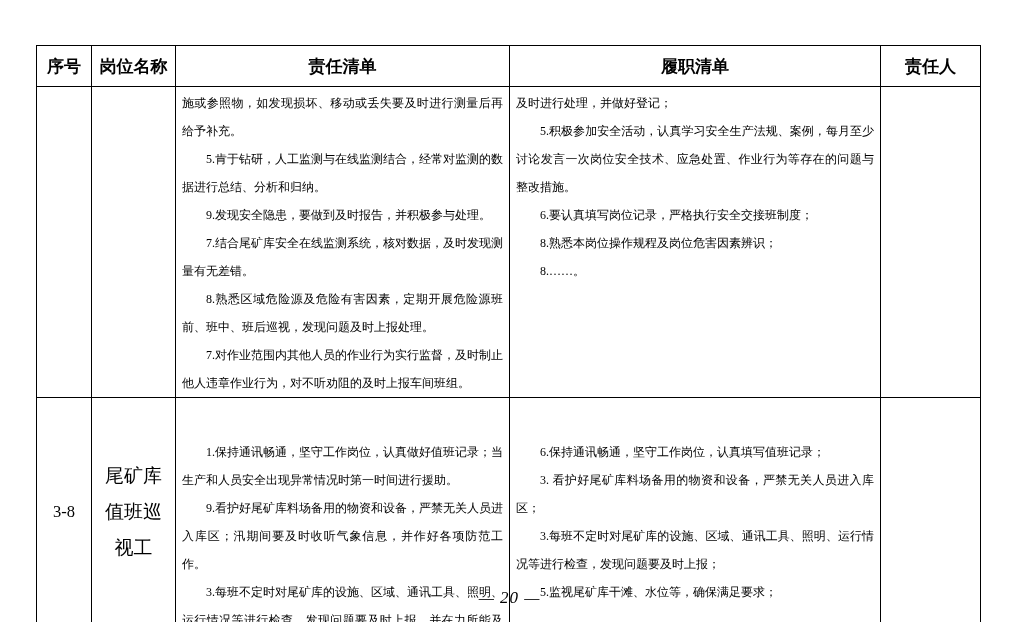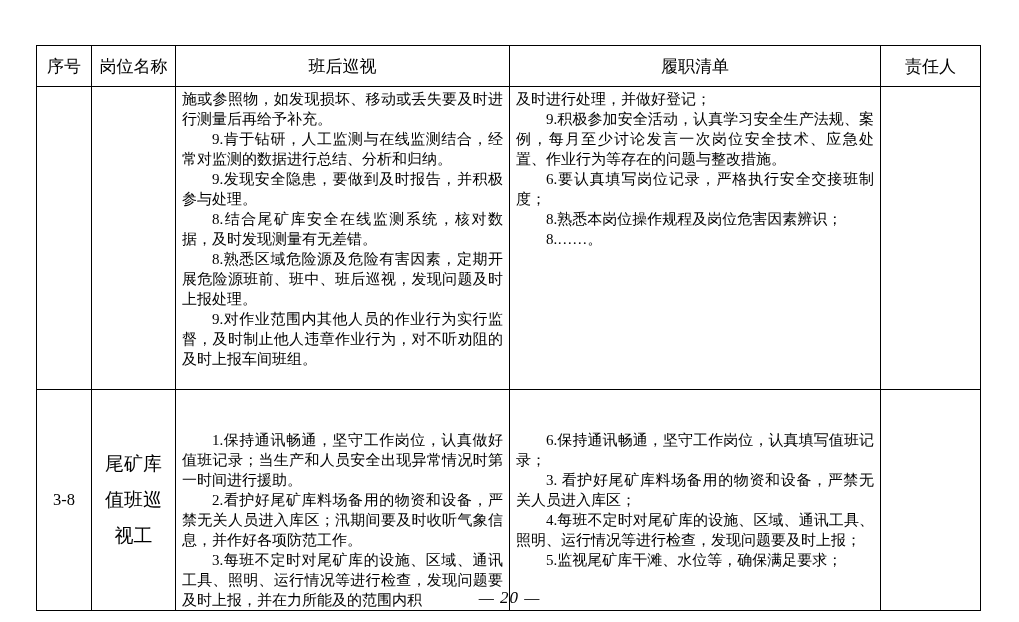"序号" .doc-table th { font-weight: normal -> bold }
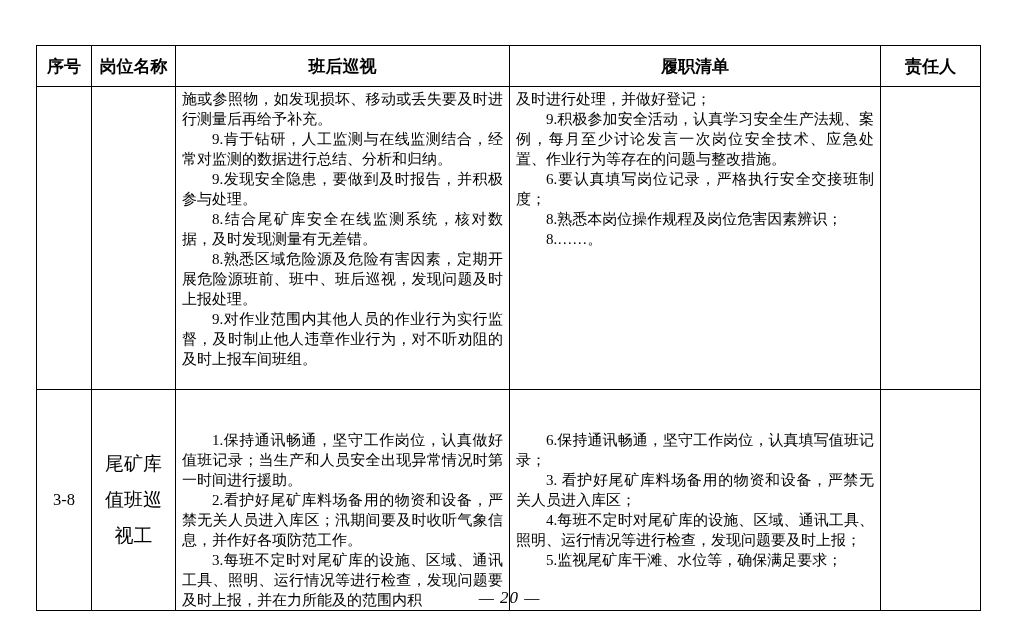"班后巡视" th { text: 班后巡视 -> 责任清单 }
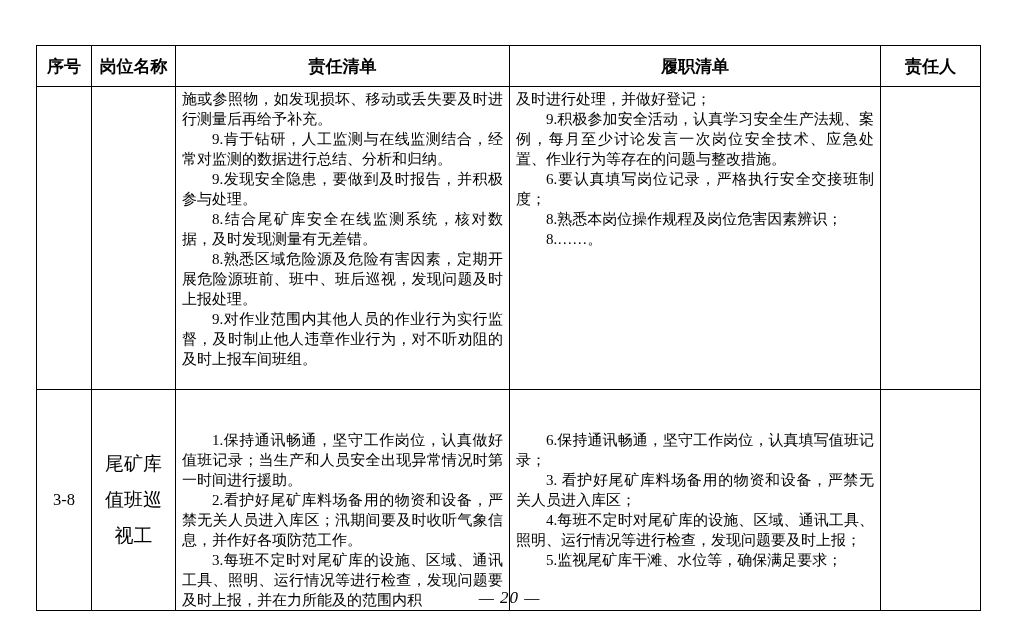"施或参照物，如发现损坏、移动或丢失要及时进行测量后再给予补充。" .cell-inner { font-size: 15px -> 12px; line-height: 20px -> 28px }
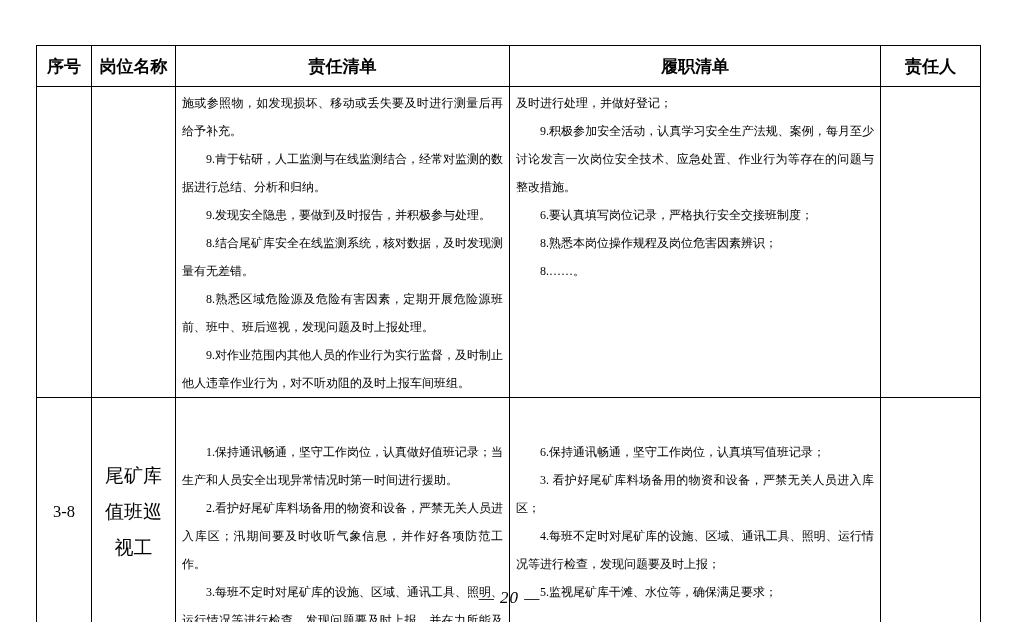"9.积极参加安全活动，认真学习安全生产法规、案例，每月至少讨论发言一次岗位安全技" p.para { text: 9 -> 5 }
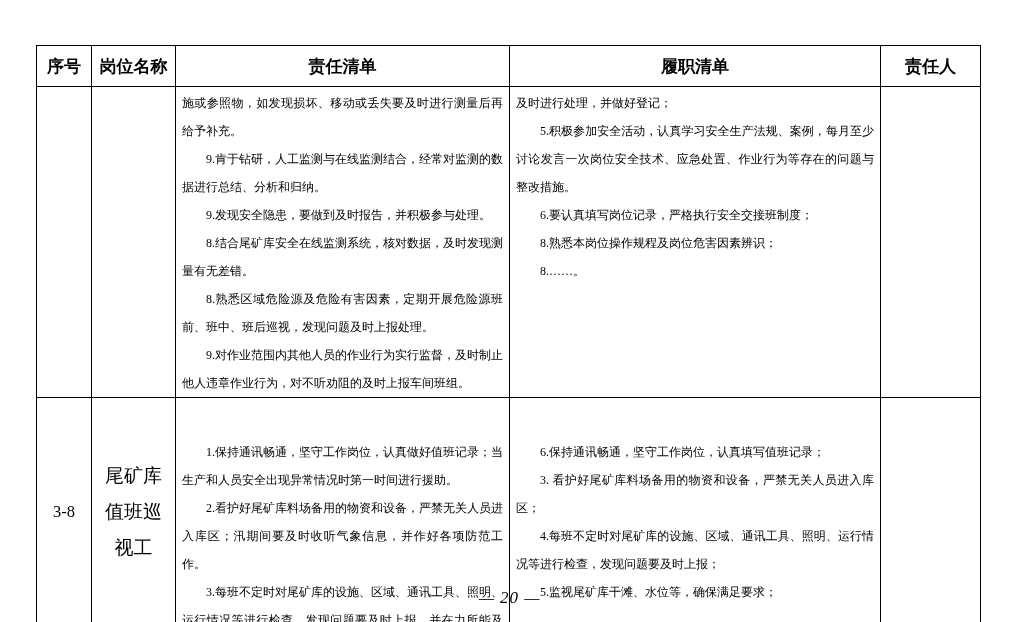"9.肯于钻研，人工监测与在线监测结合，经常对监测的数据进行总结、分析和归纳。" p.para { text: 9 -> 5 }
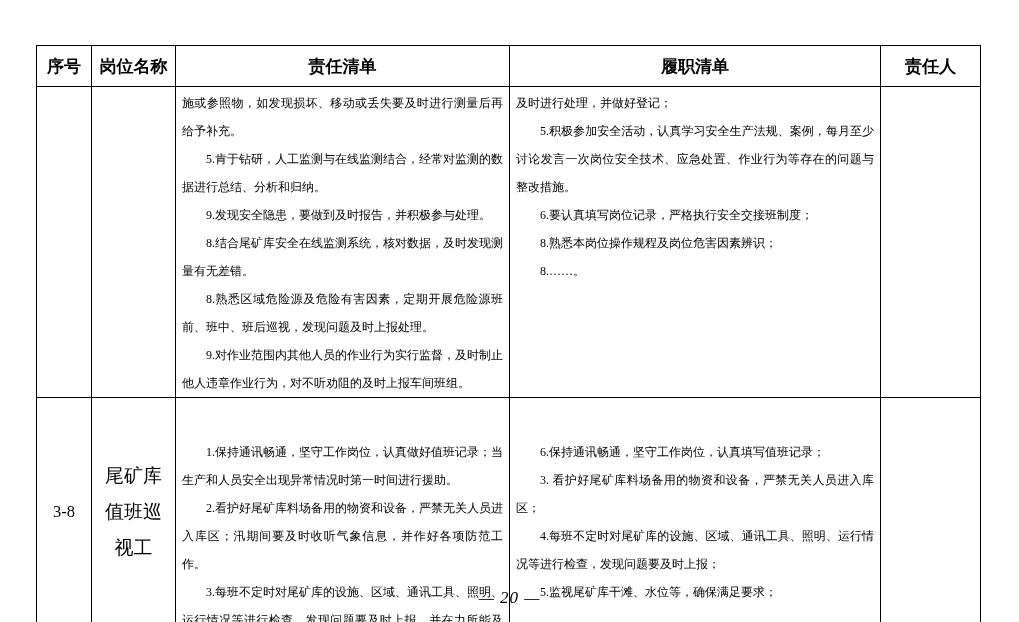"8.结合尾矿库安全在线监测系统，核对数据，及时发现测量有无差错。" p.para { text: 8 -> 7 }
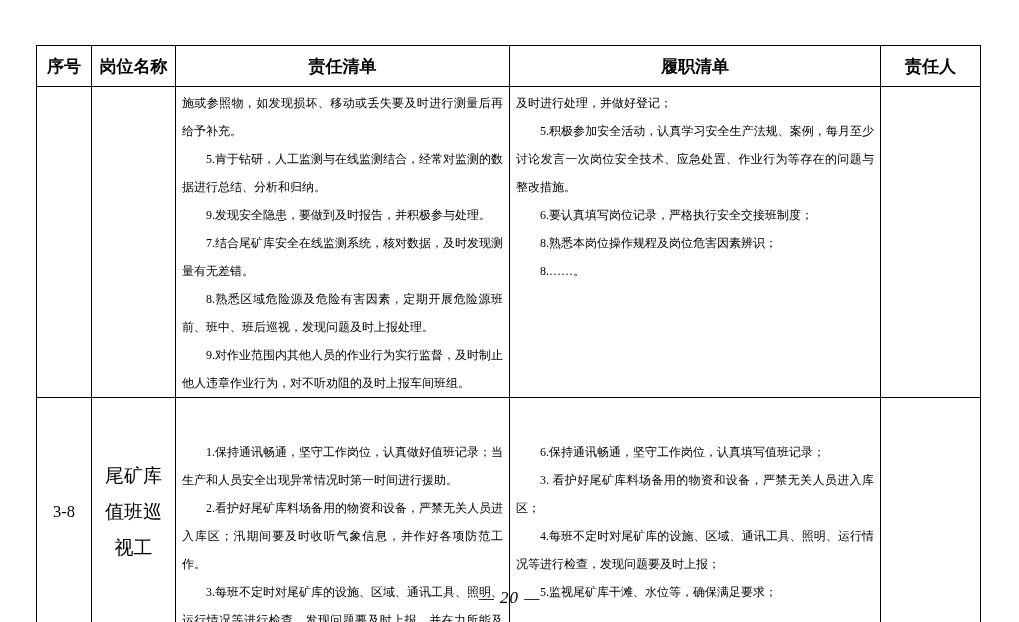"9.对作业范围内其他人员的作业行为实行监督，及时制止他人违章作业行为，对不听劝阻" p.para { text: 9 -> 7 }
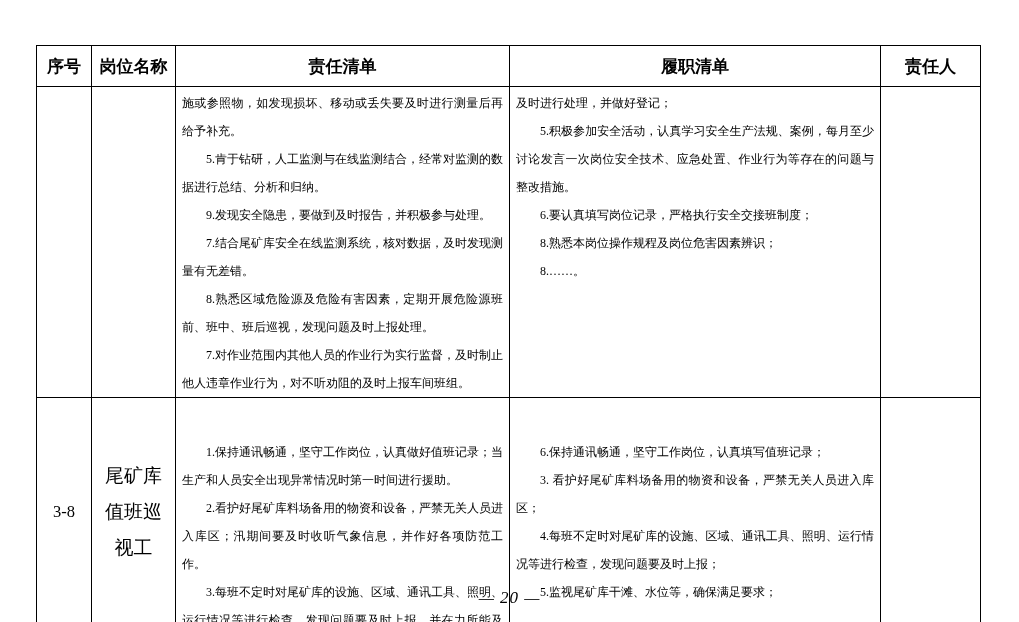"2.看护好尾矿库料场备用的物资和设备，严禁无关人员进入库区；汛期间要及时收听气象" p.para { text: 2 -> 9 }
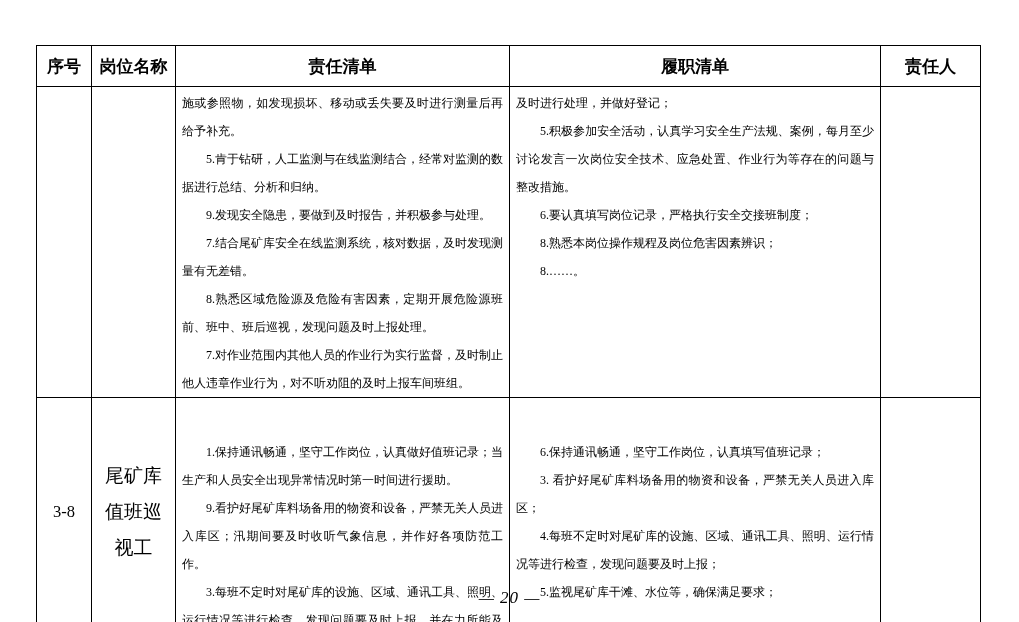"4.每班不定时对尾矿库的设施、区域、通讯工具、照明、运行情况等进行检查，发现问题" p.para { text: 4 -> 3 }
